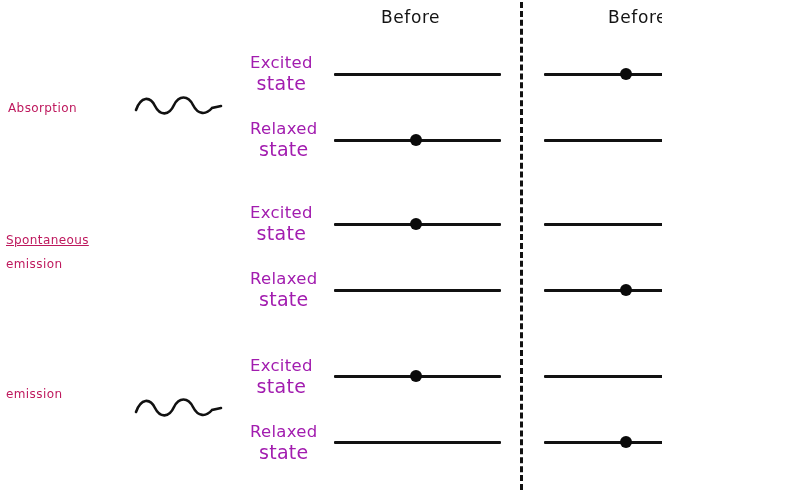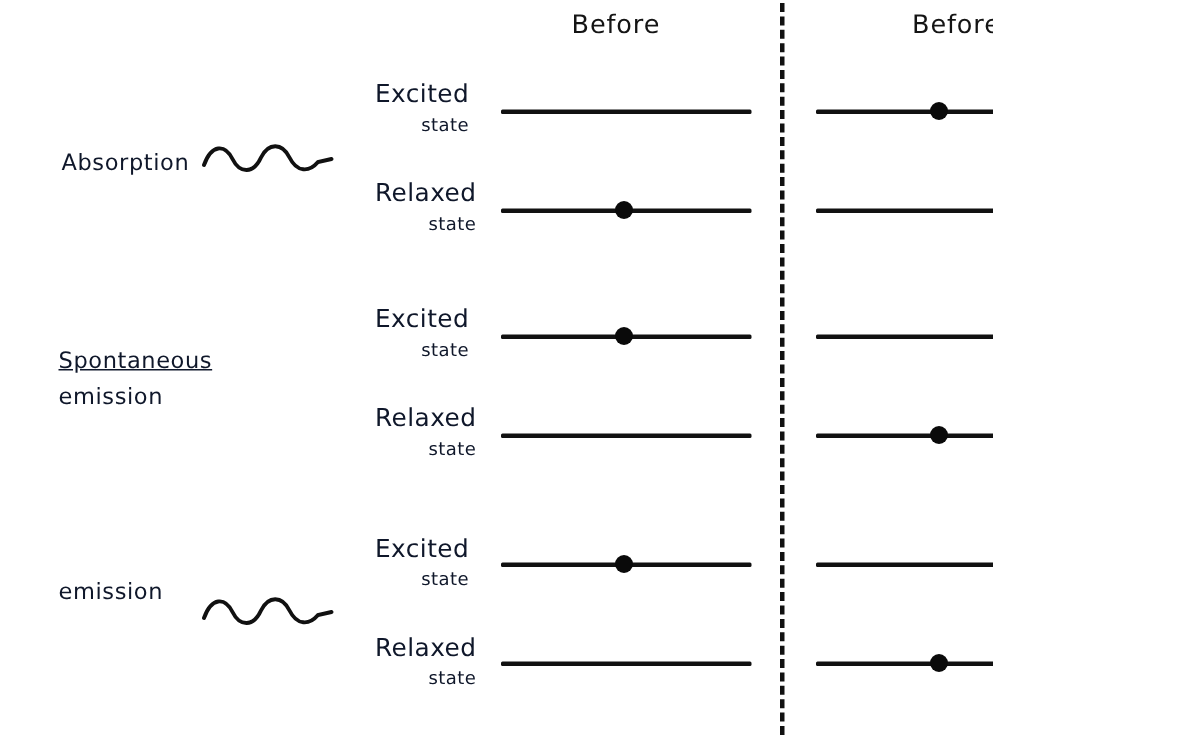"Excited" .state-label { color: #0f172a -> #a21caf; text-align: right -> center }
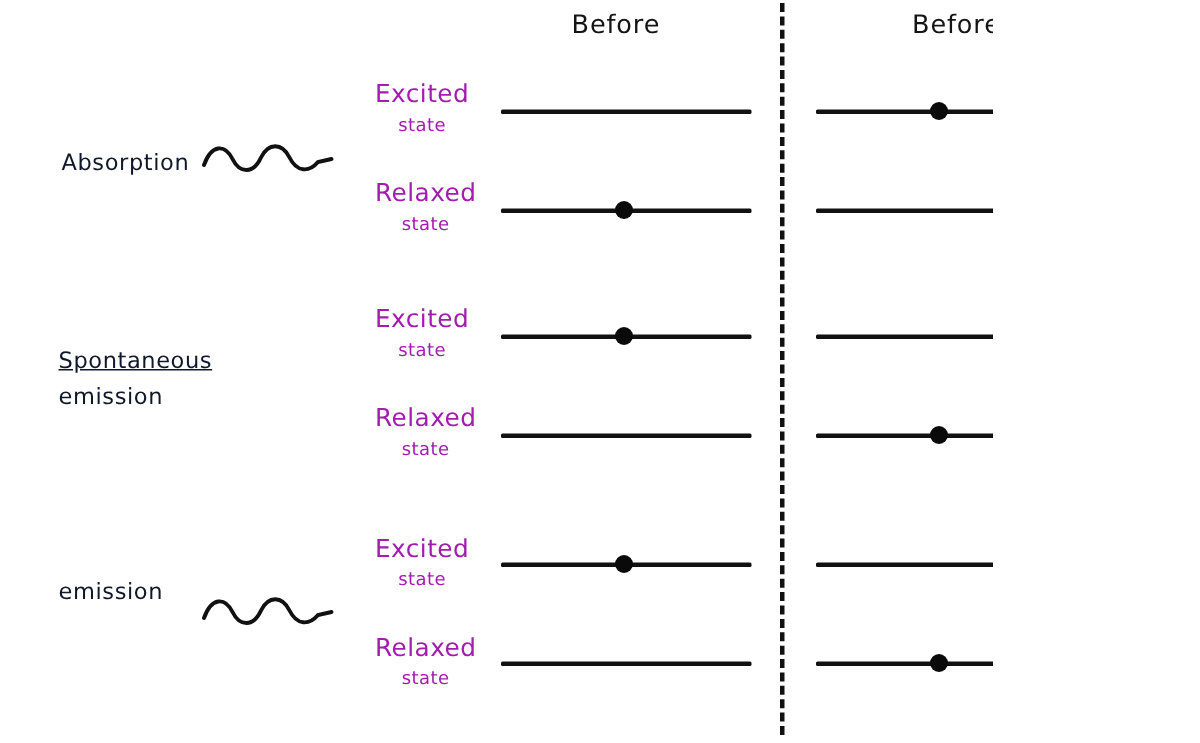"state" .state-label .sl-bot { font-size: 12px -> 19px }
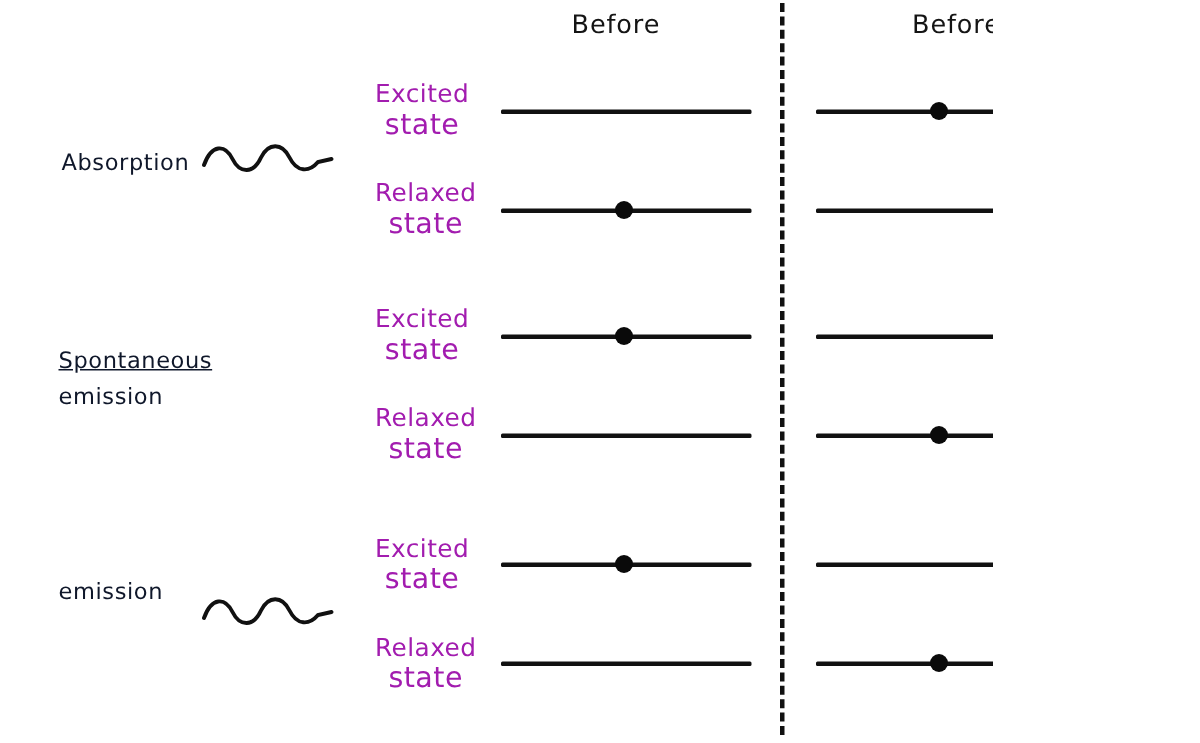"Absorption" .proc-label { color: #0f172a -> #be185d; font-size: 15px -> 12px; margin-left: 33px -> none }
